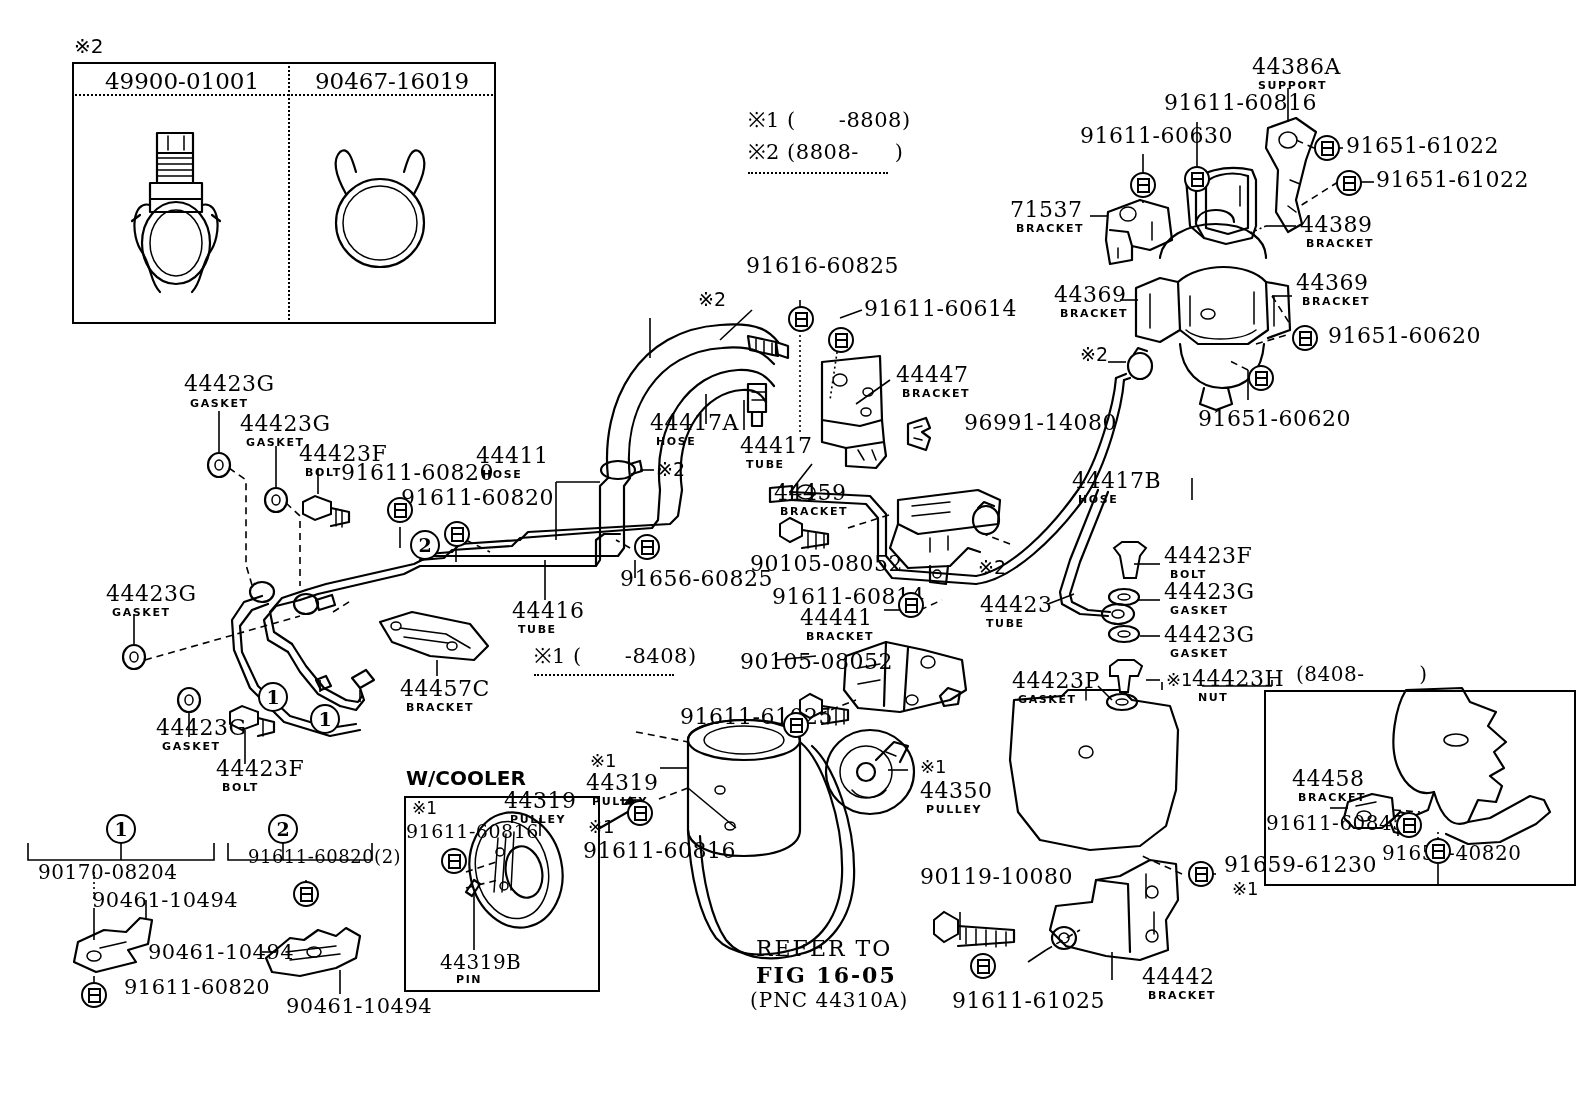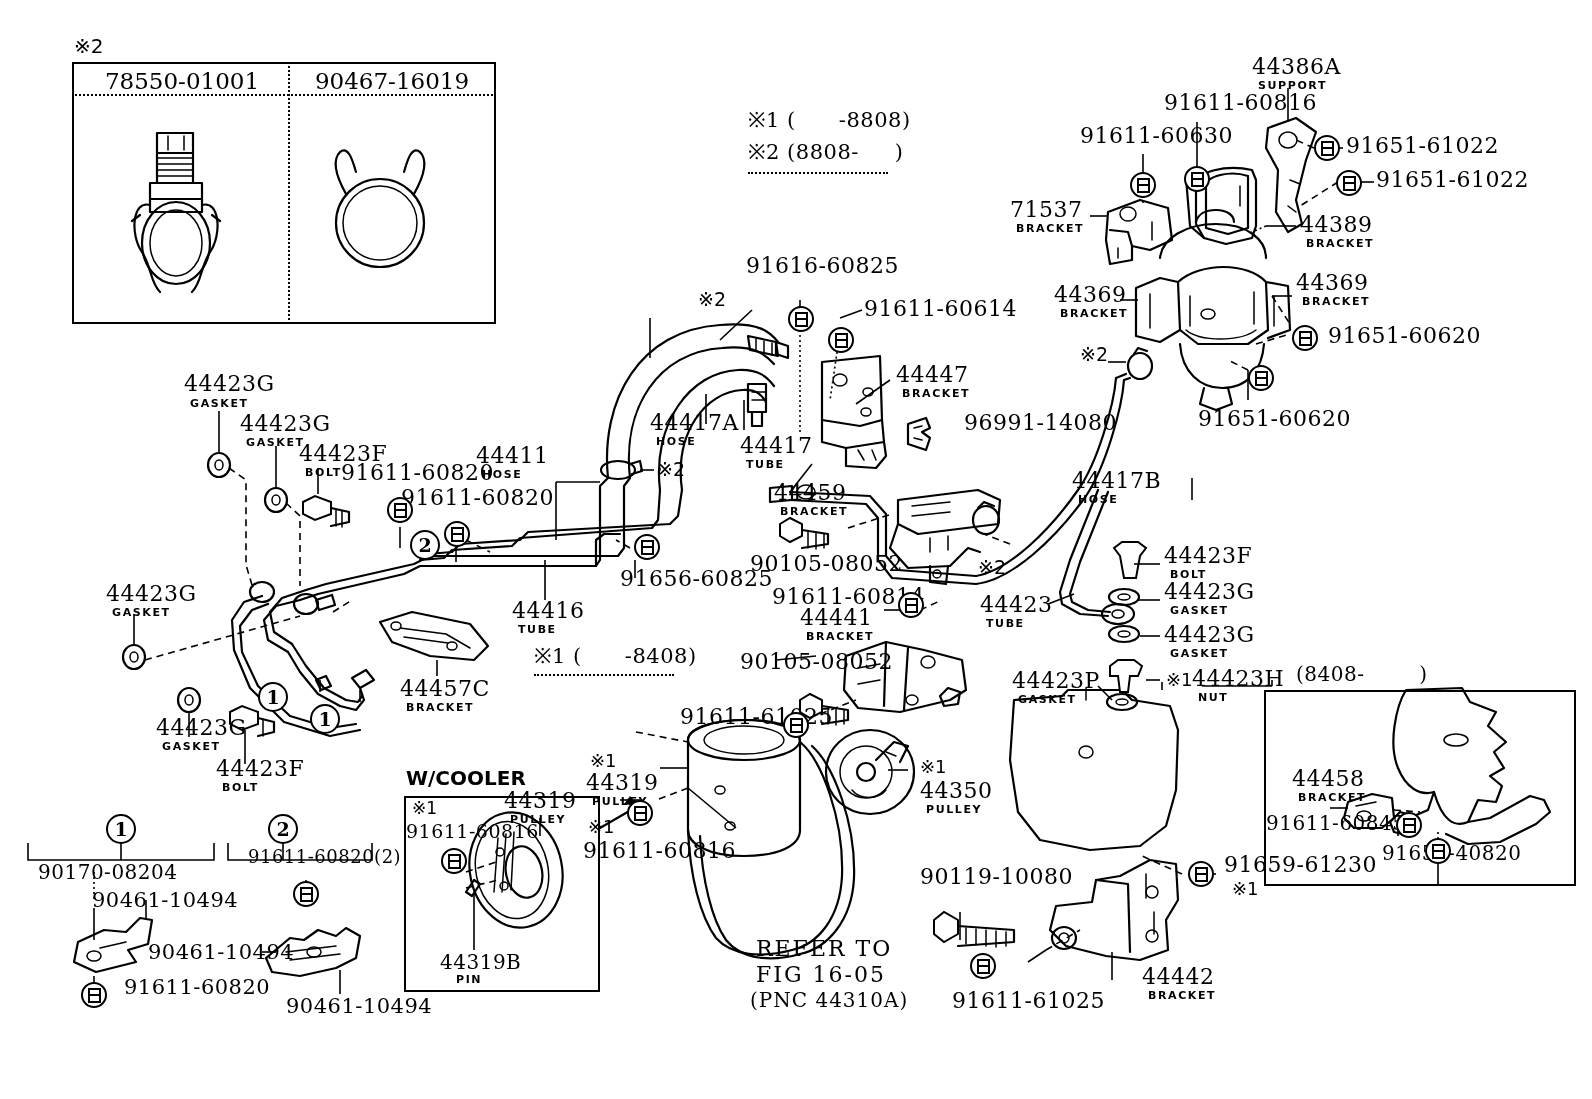"78550-01001" div.hdrcell { text: 78550-01001 -> 49900-01001 }
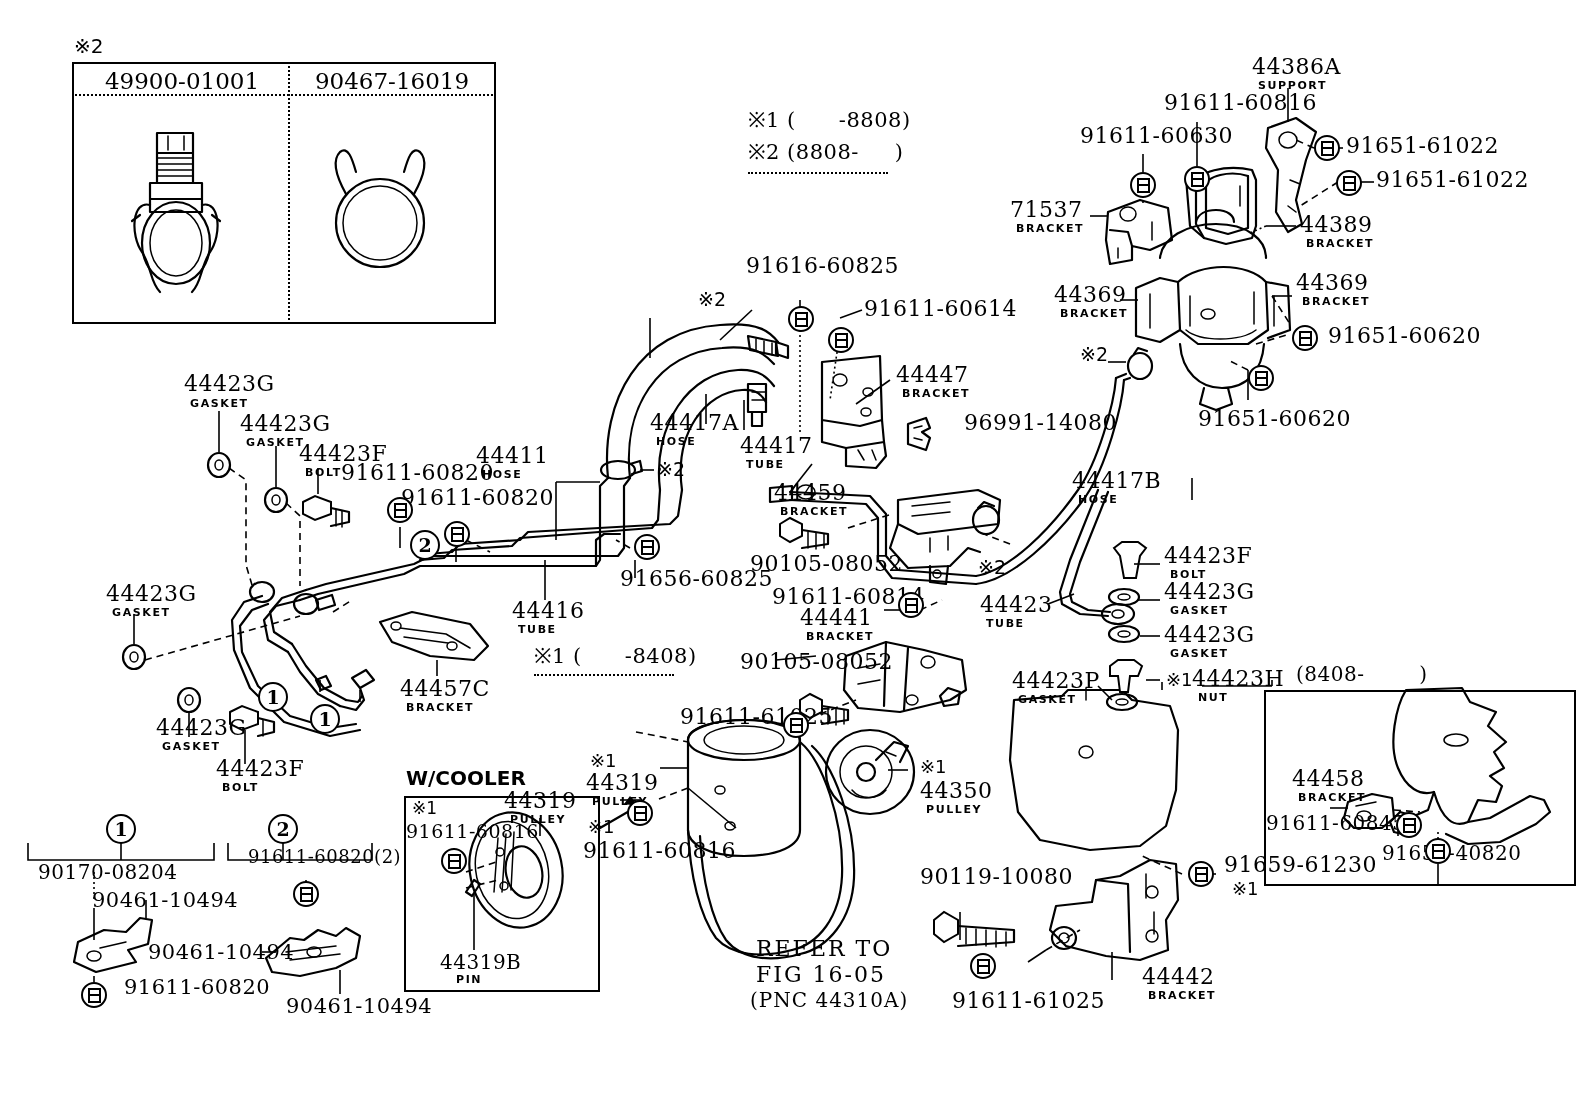"FIG 16-05" div.lbl { font-weight: none -> bold }
